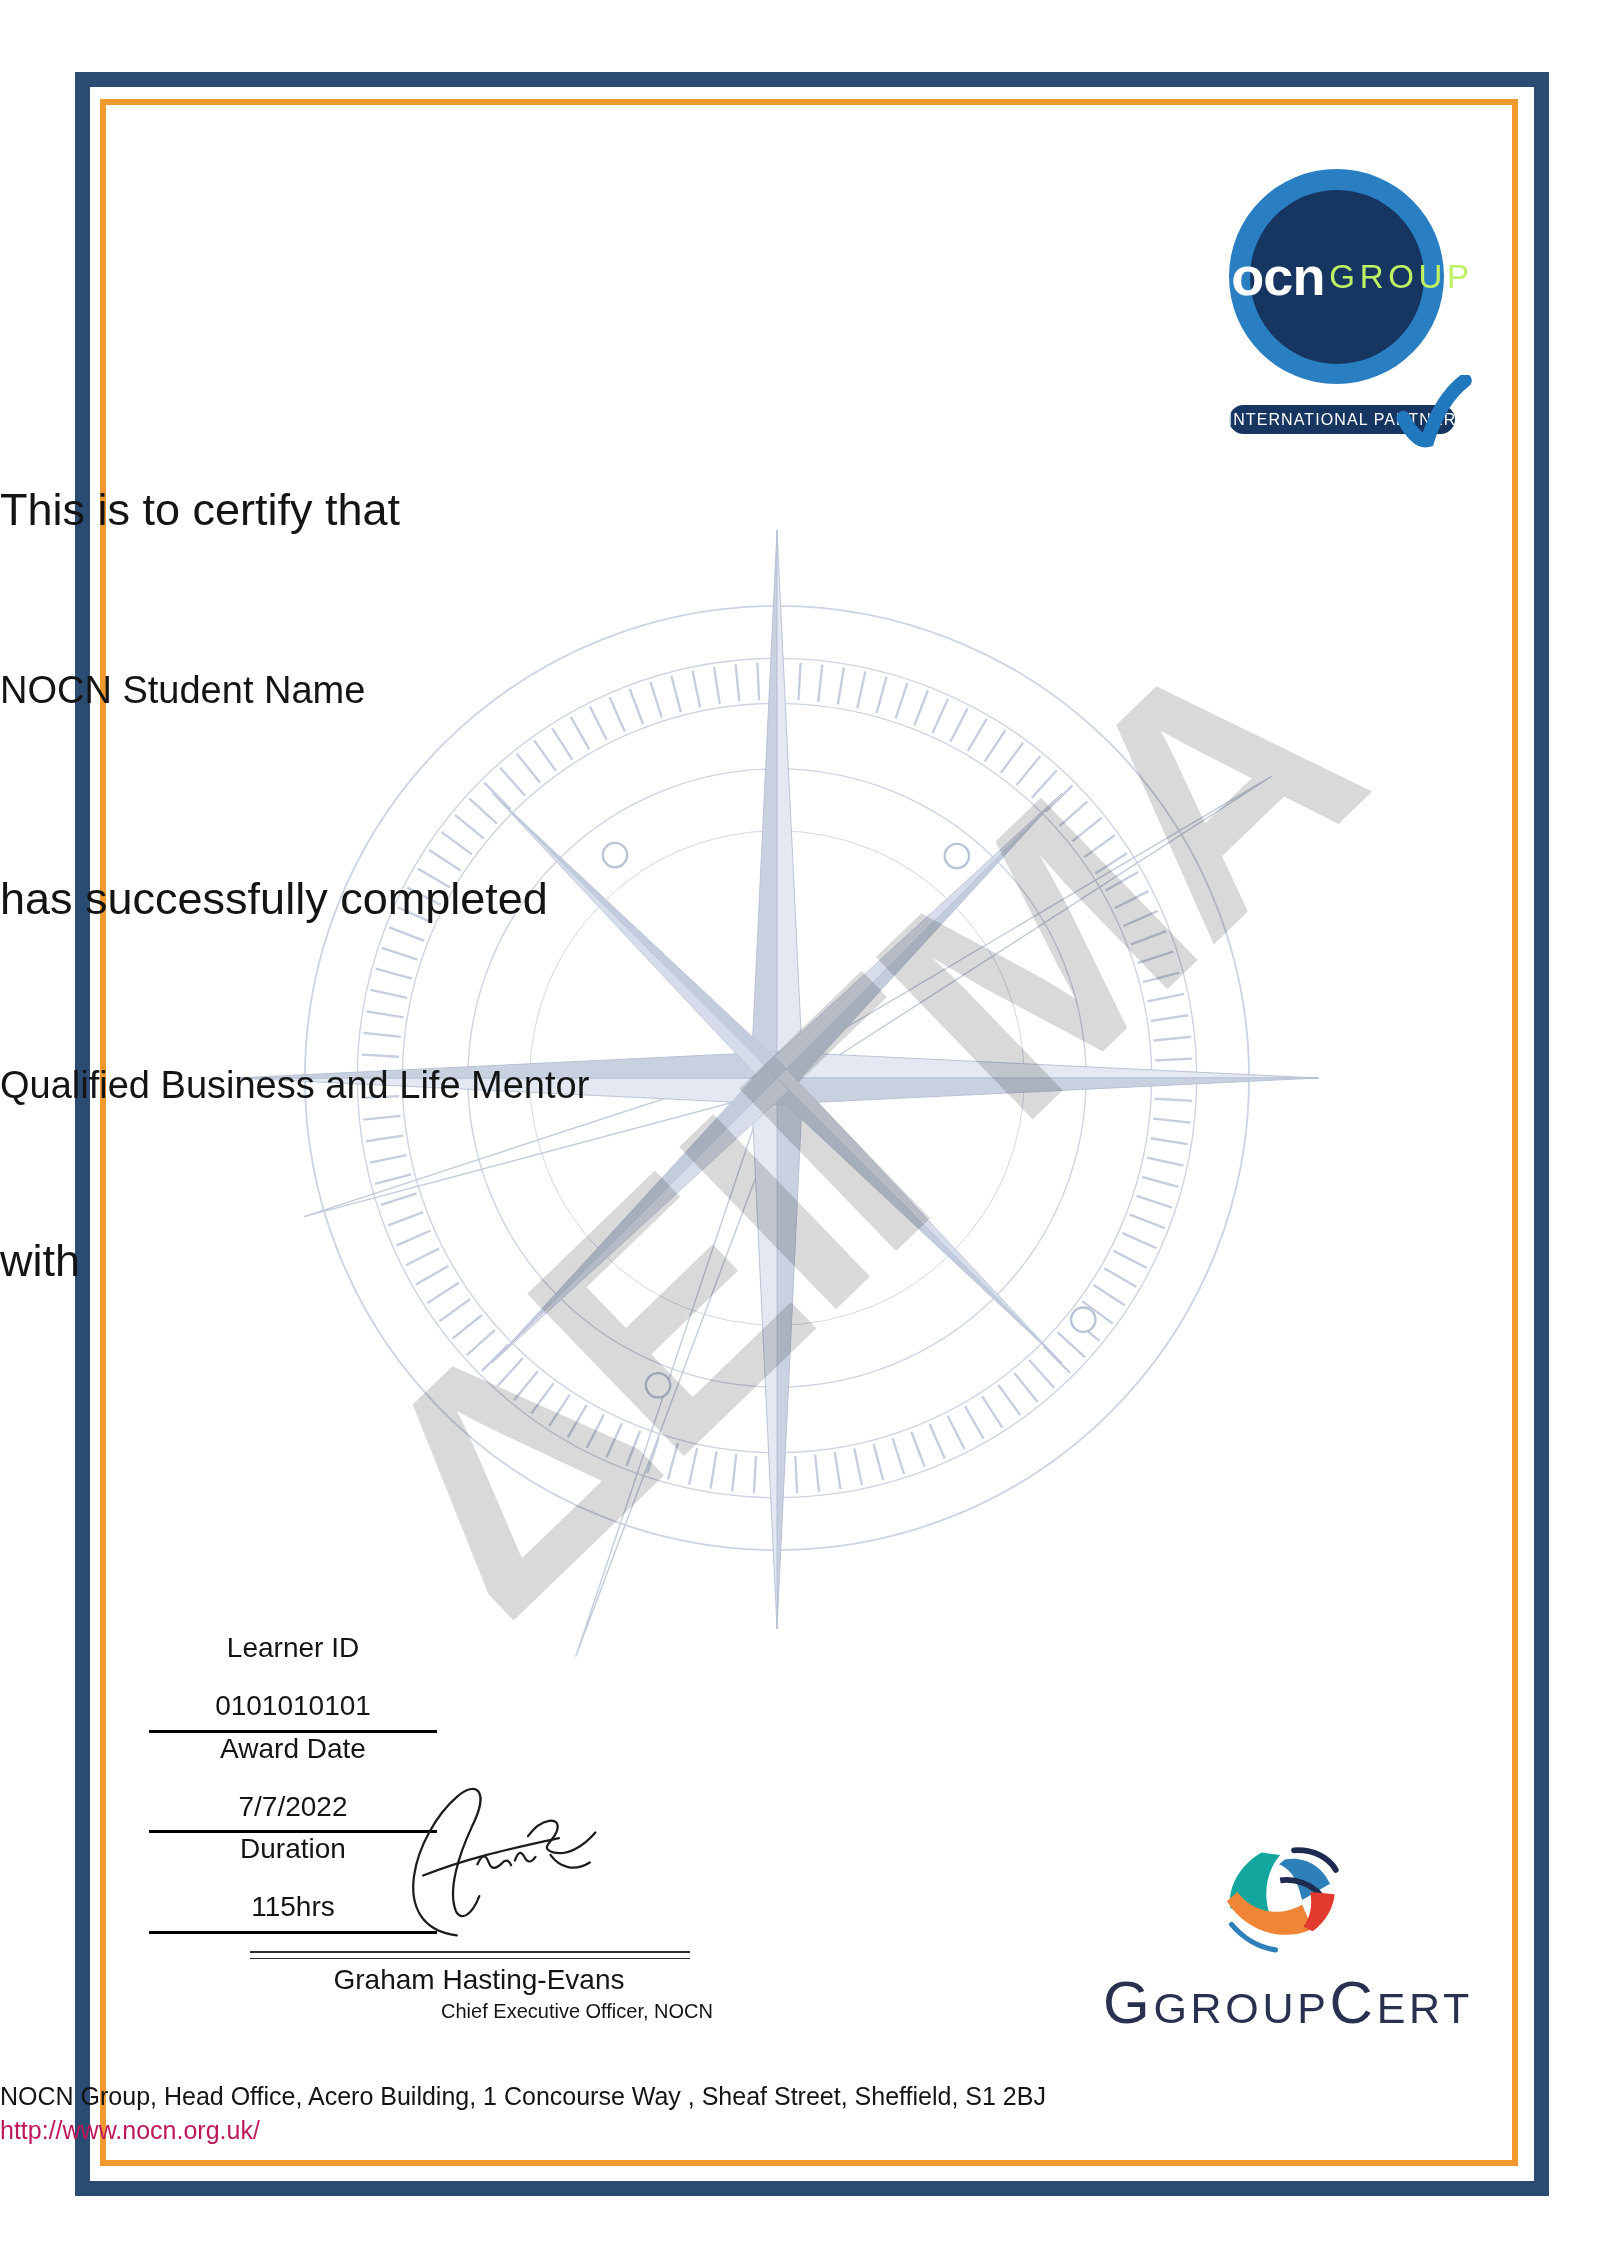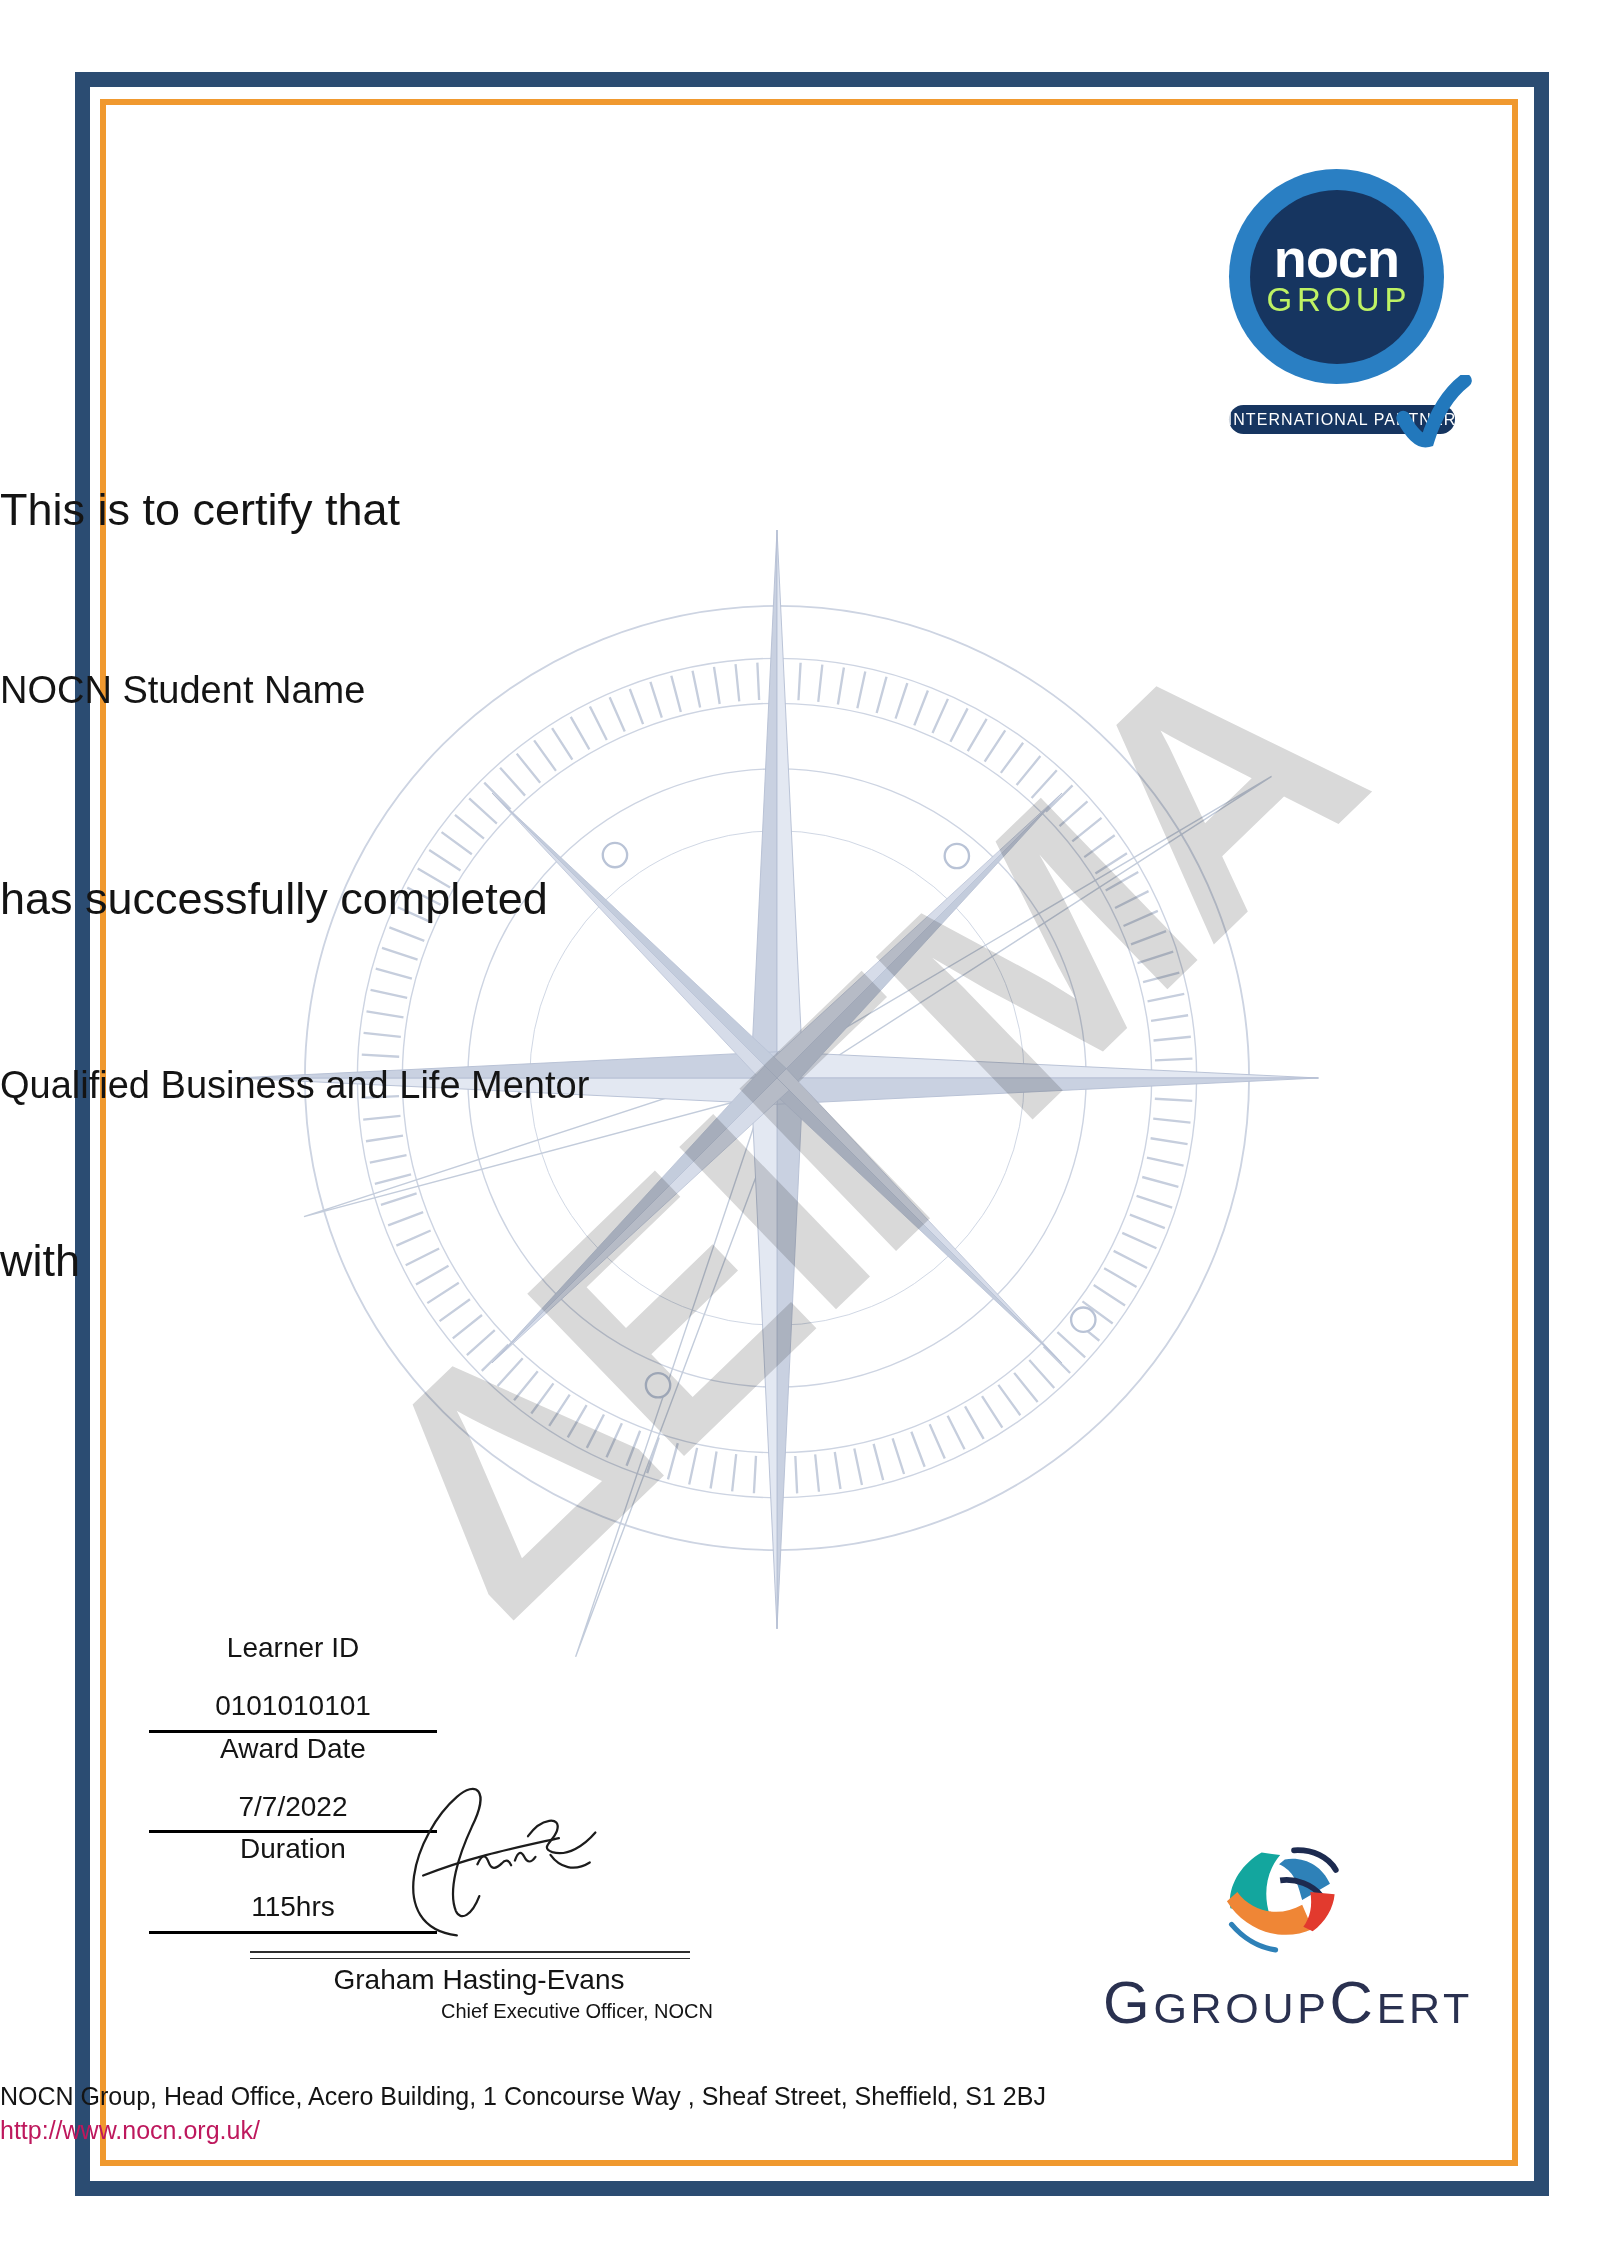"nocn" .nocn-inner { flex-direction: column -> row }
